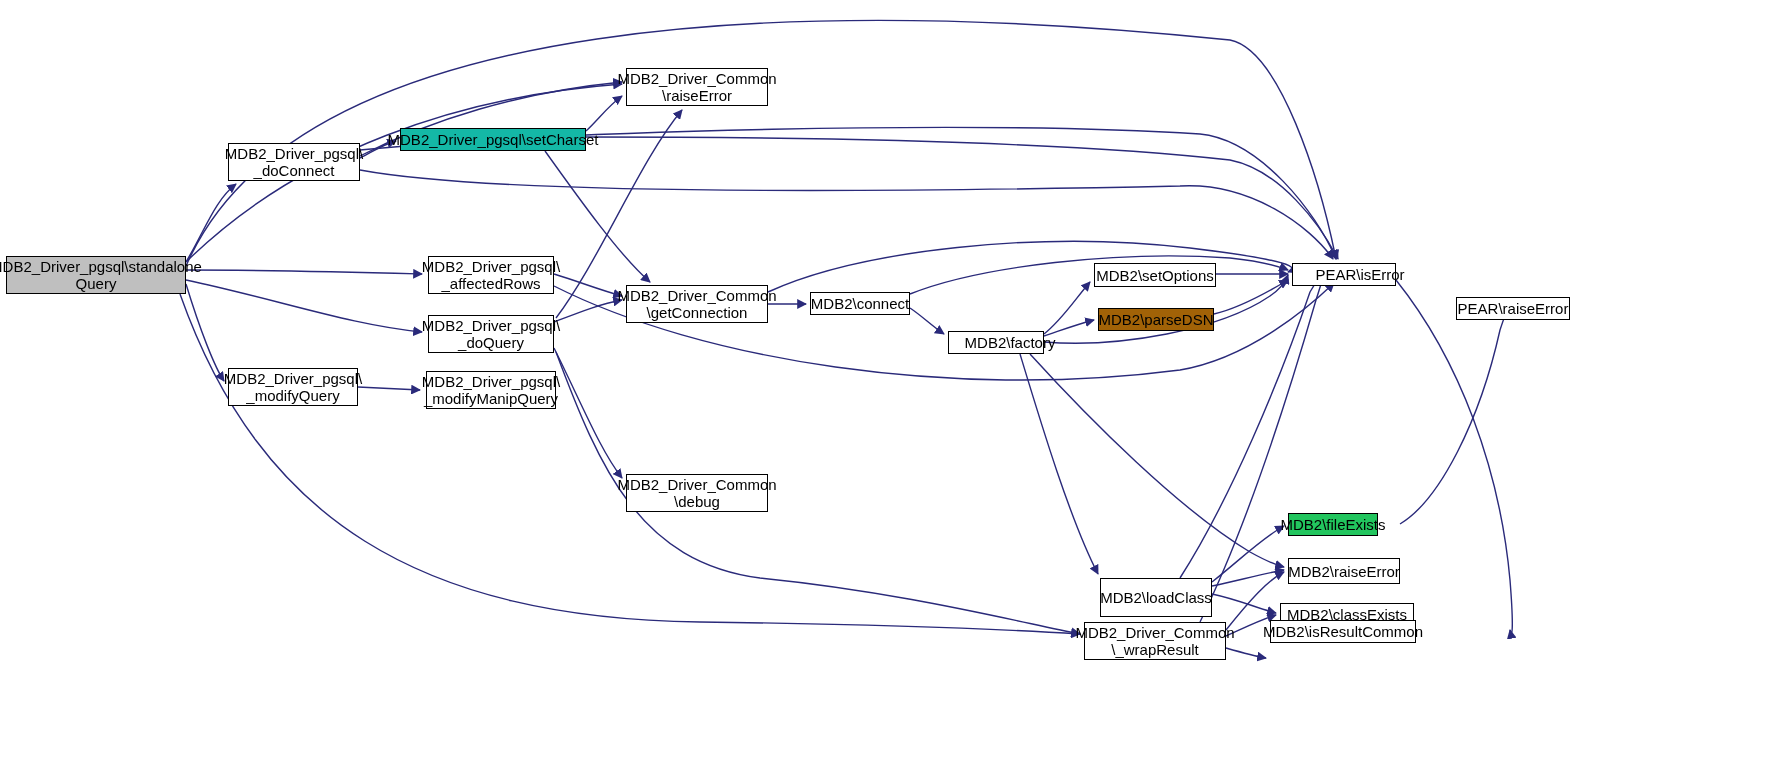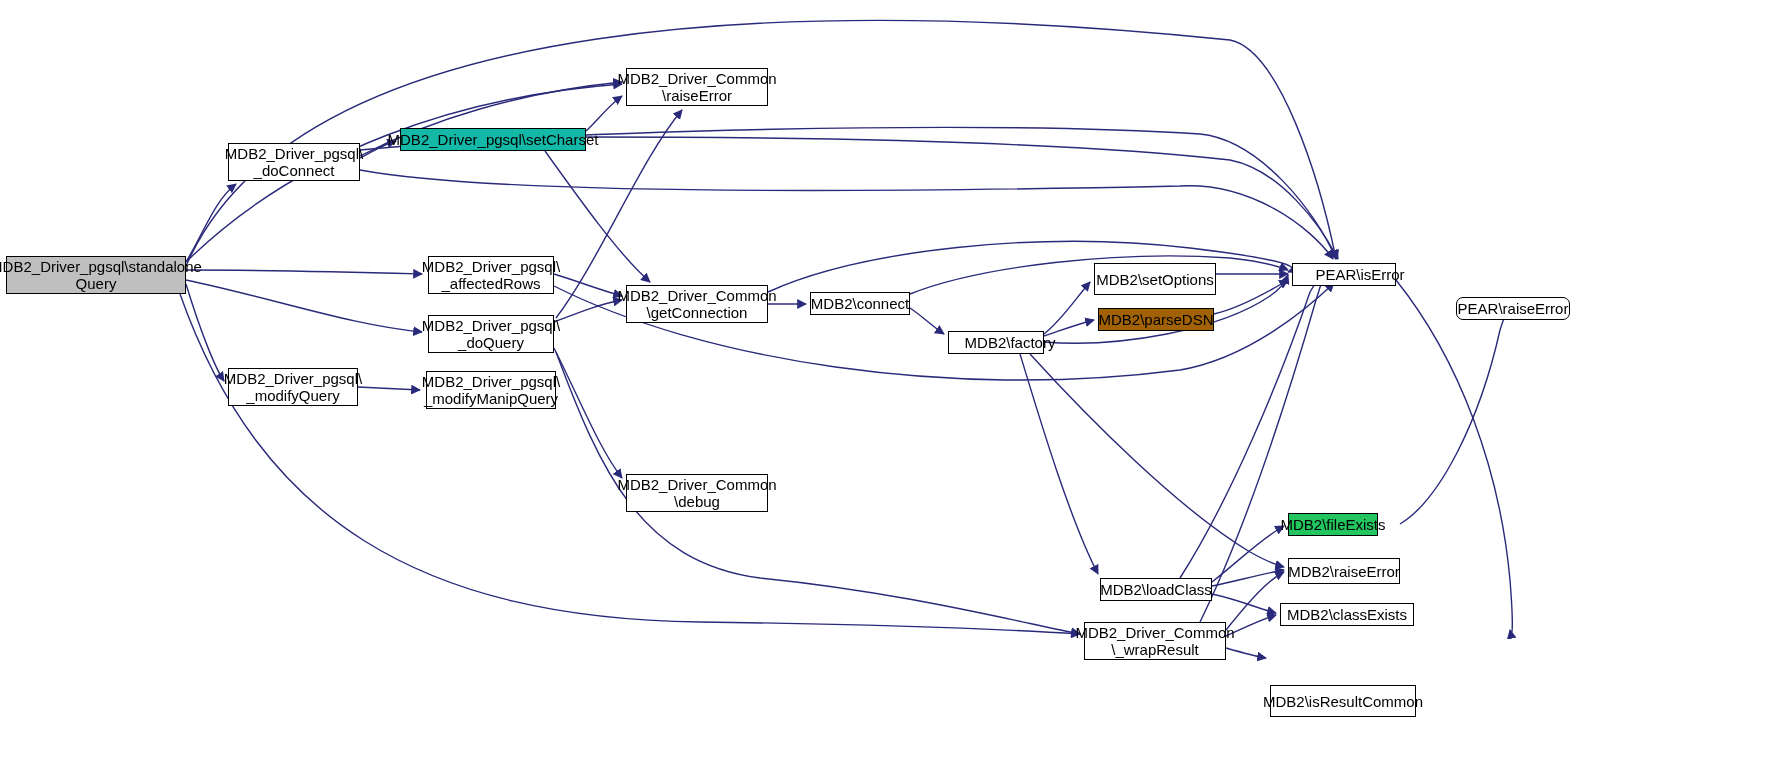"MDB2\setOptions" div.node { height: 32px -> 24px }
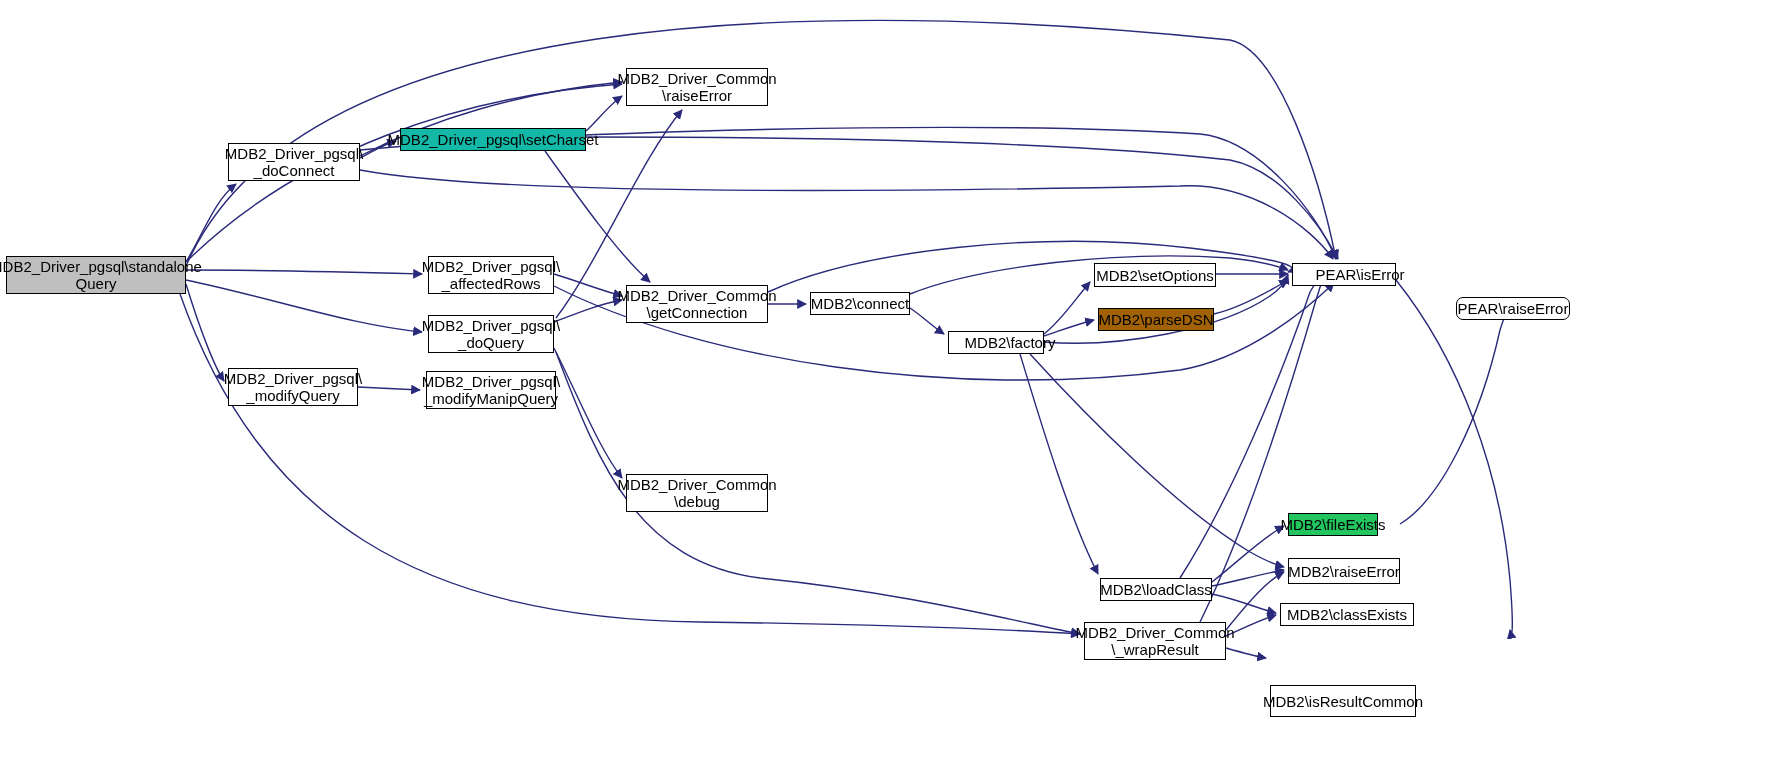"PEAR\raiseError" div.node { border-radius: 7px -> none }
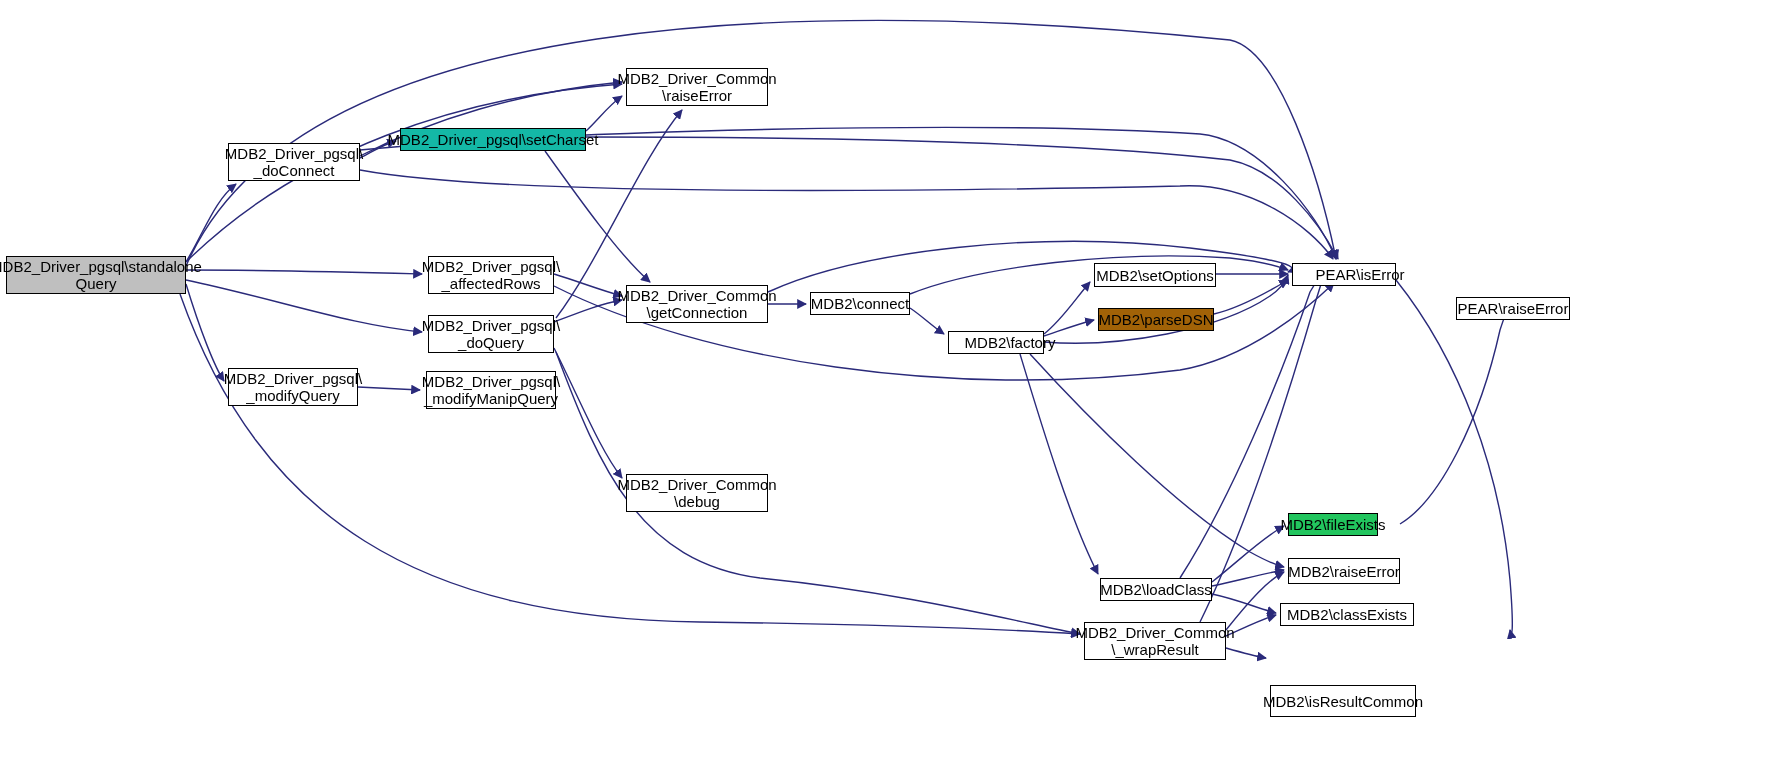"MDB2\loadClass" div.node { height: 23px -> 39px }
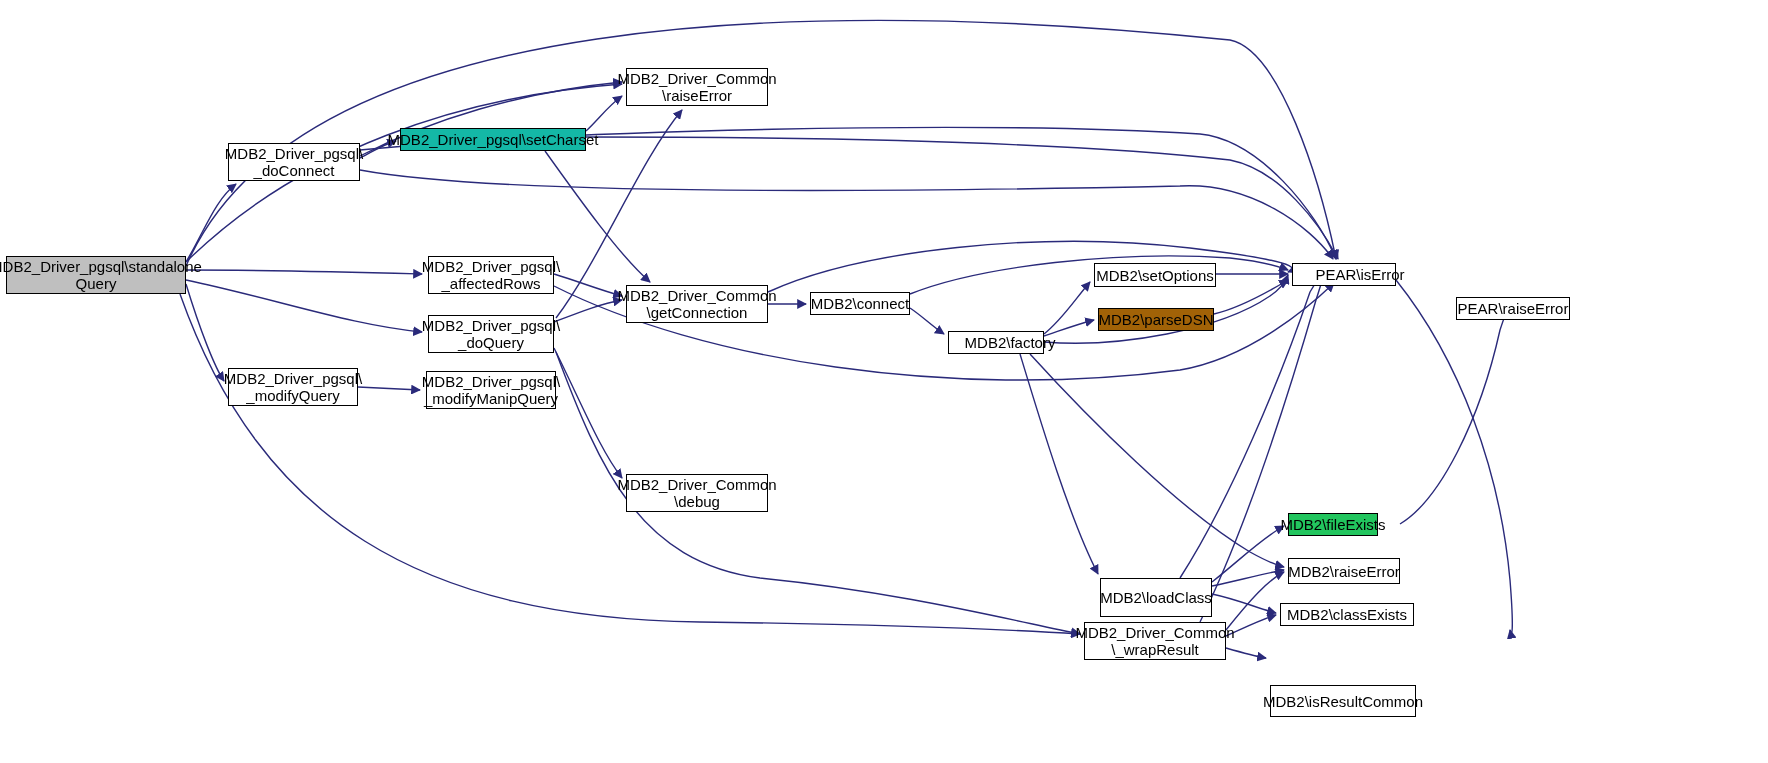"MDB2\isResultCommon" div.node { height: 32px -> 23px; top: 685px -> 620px }
